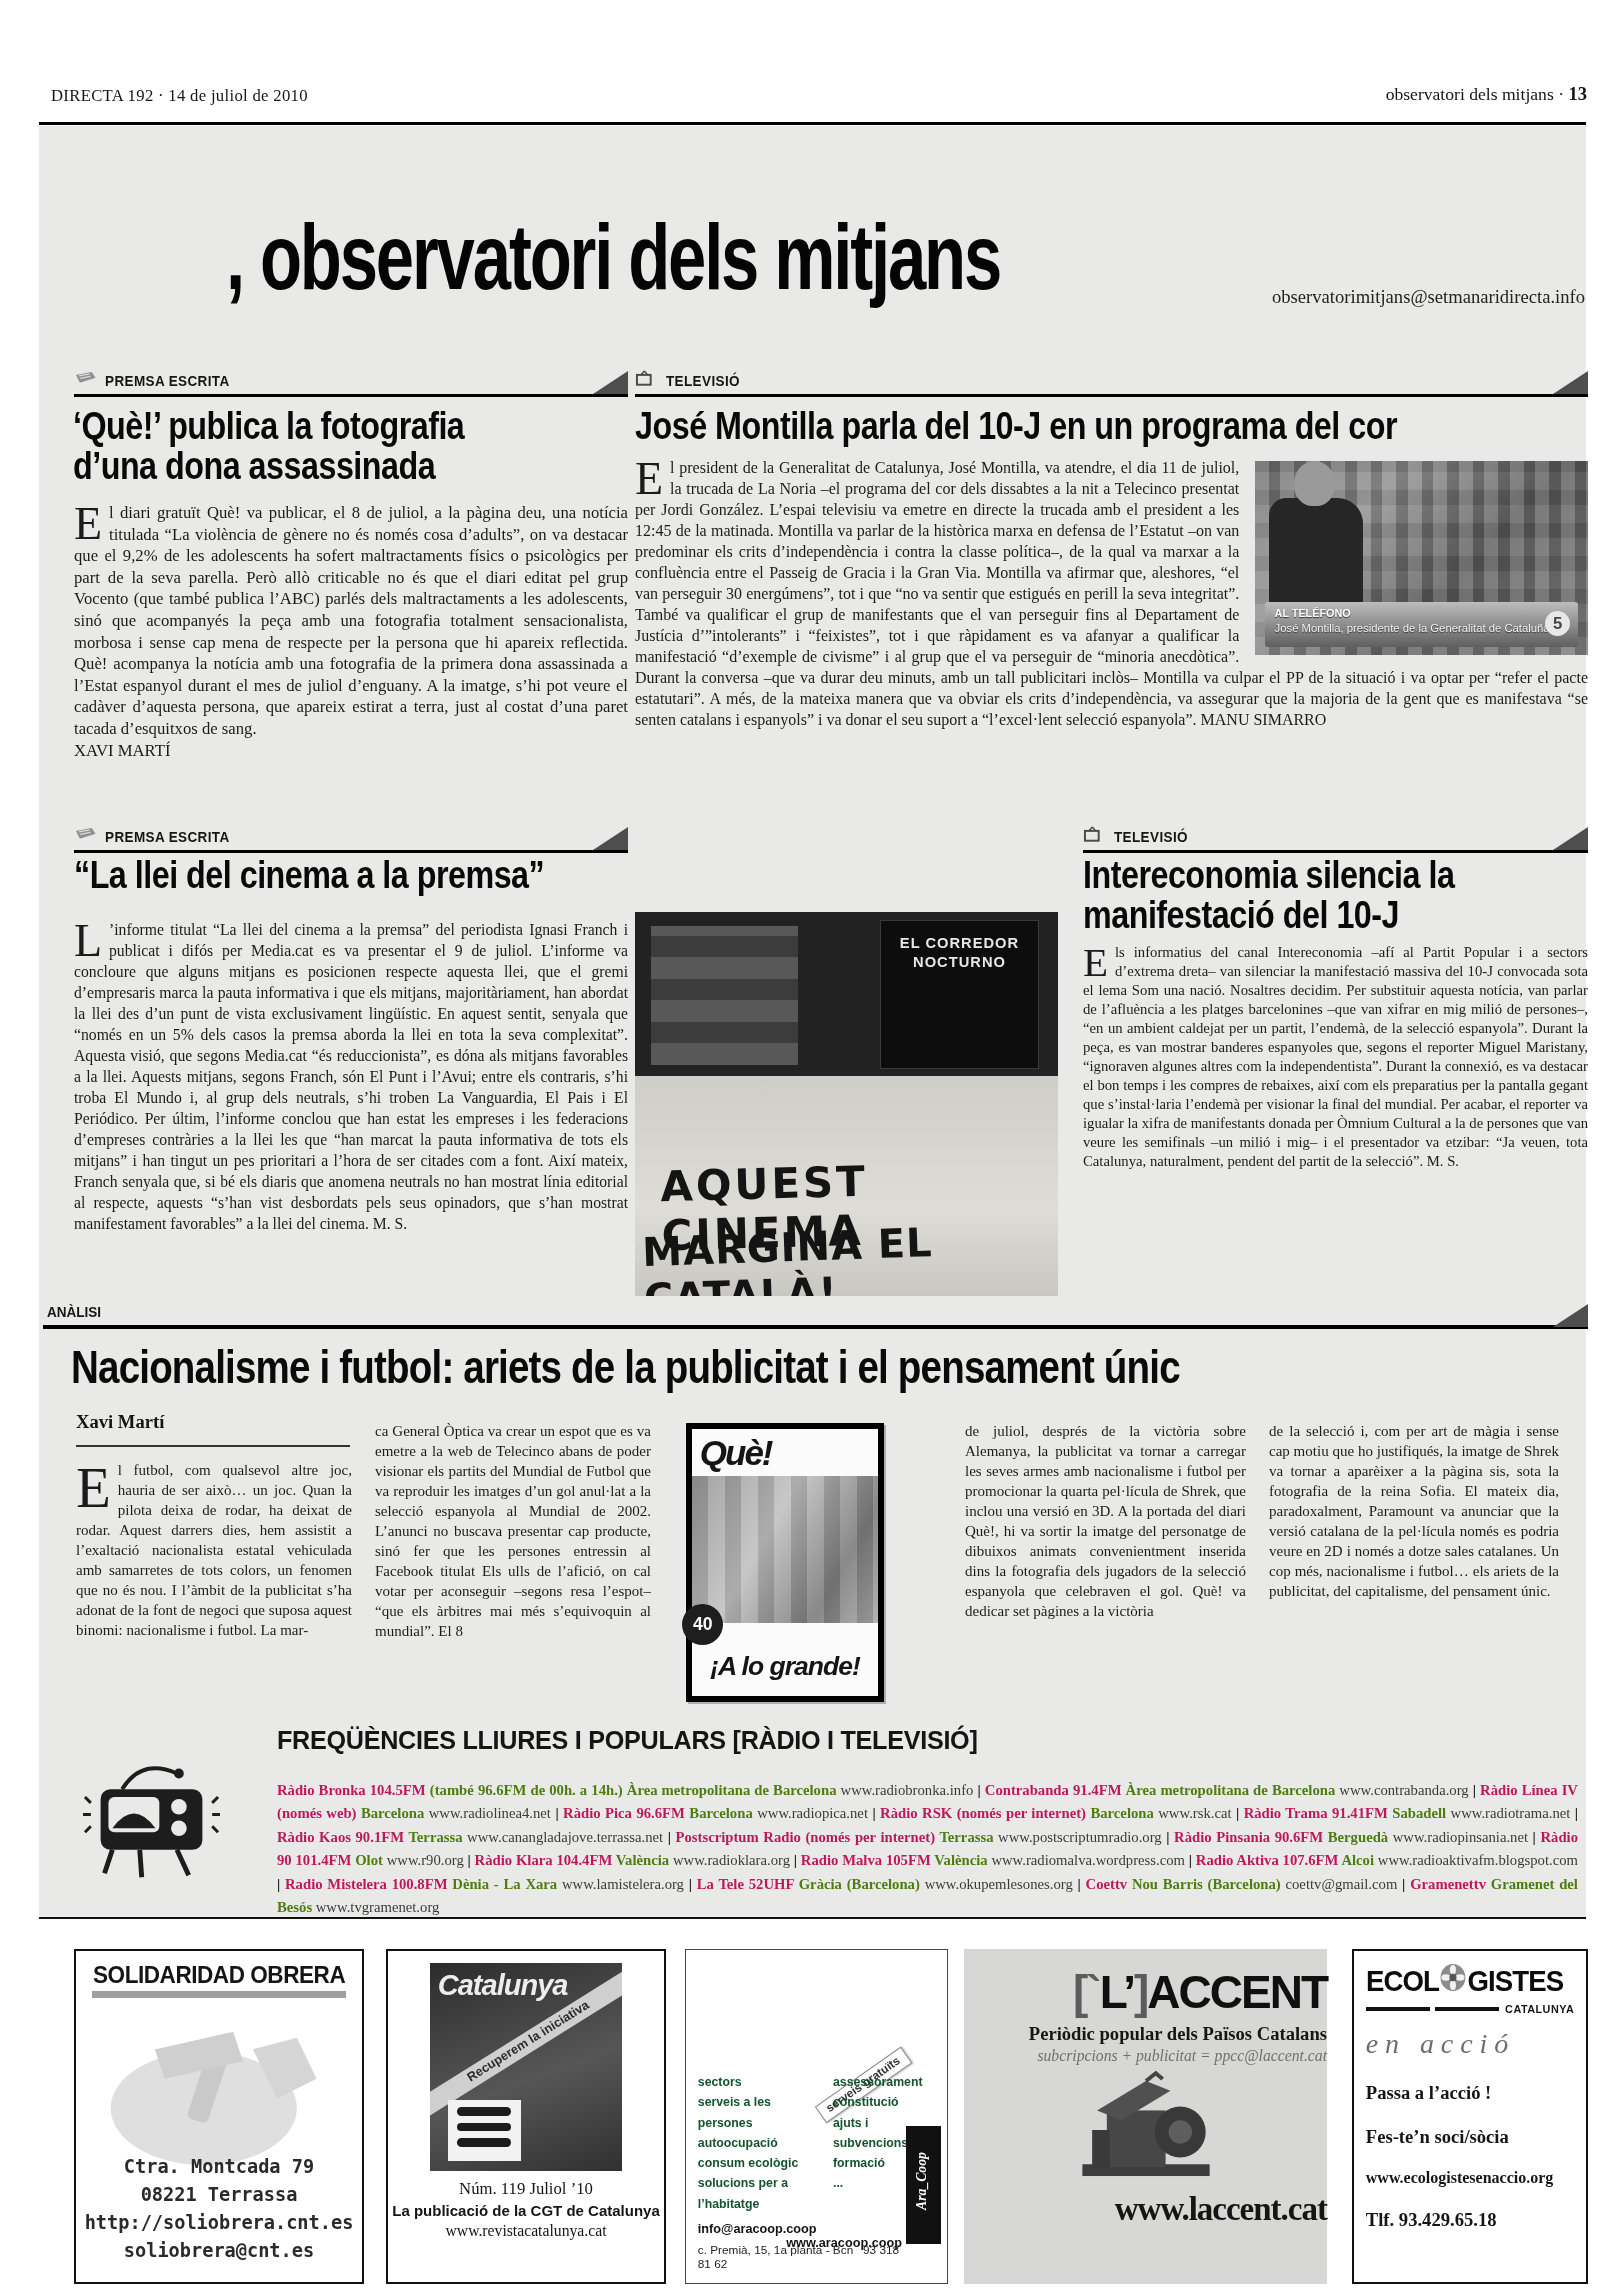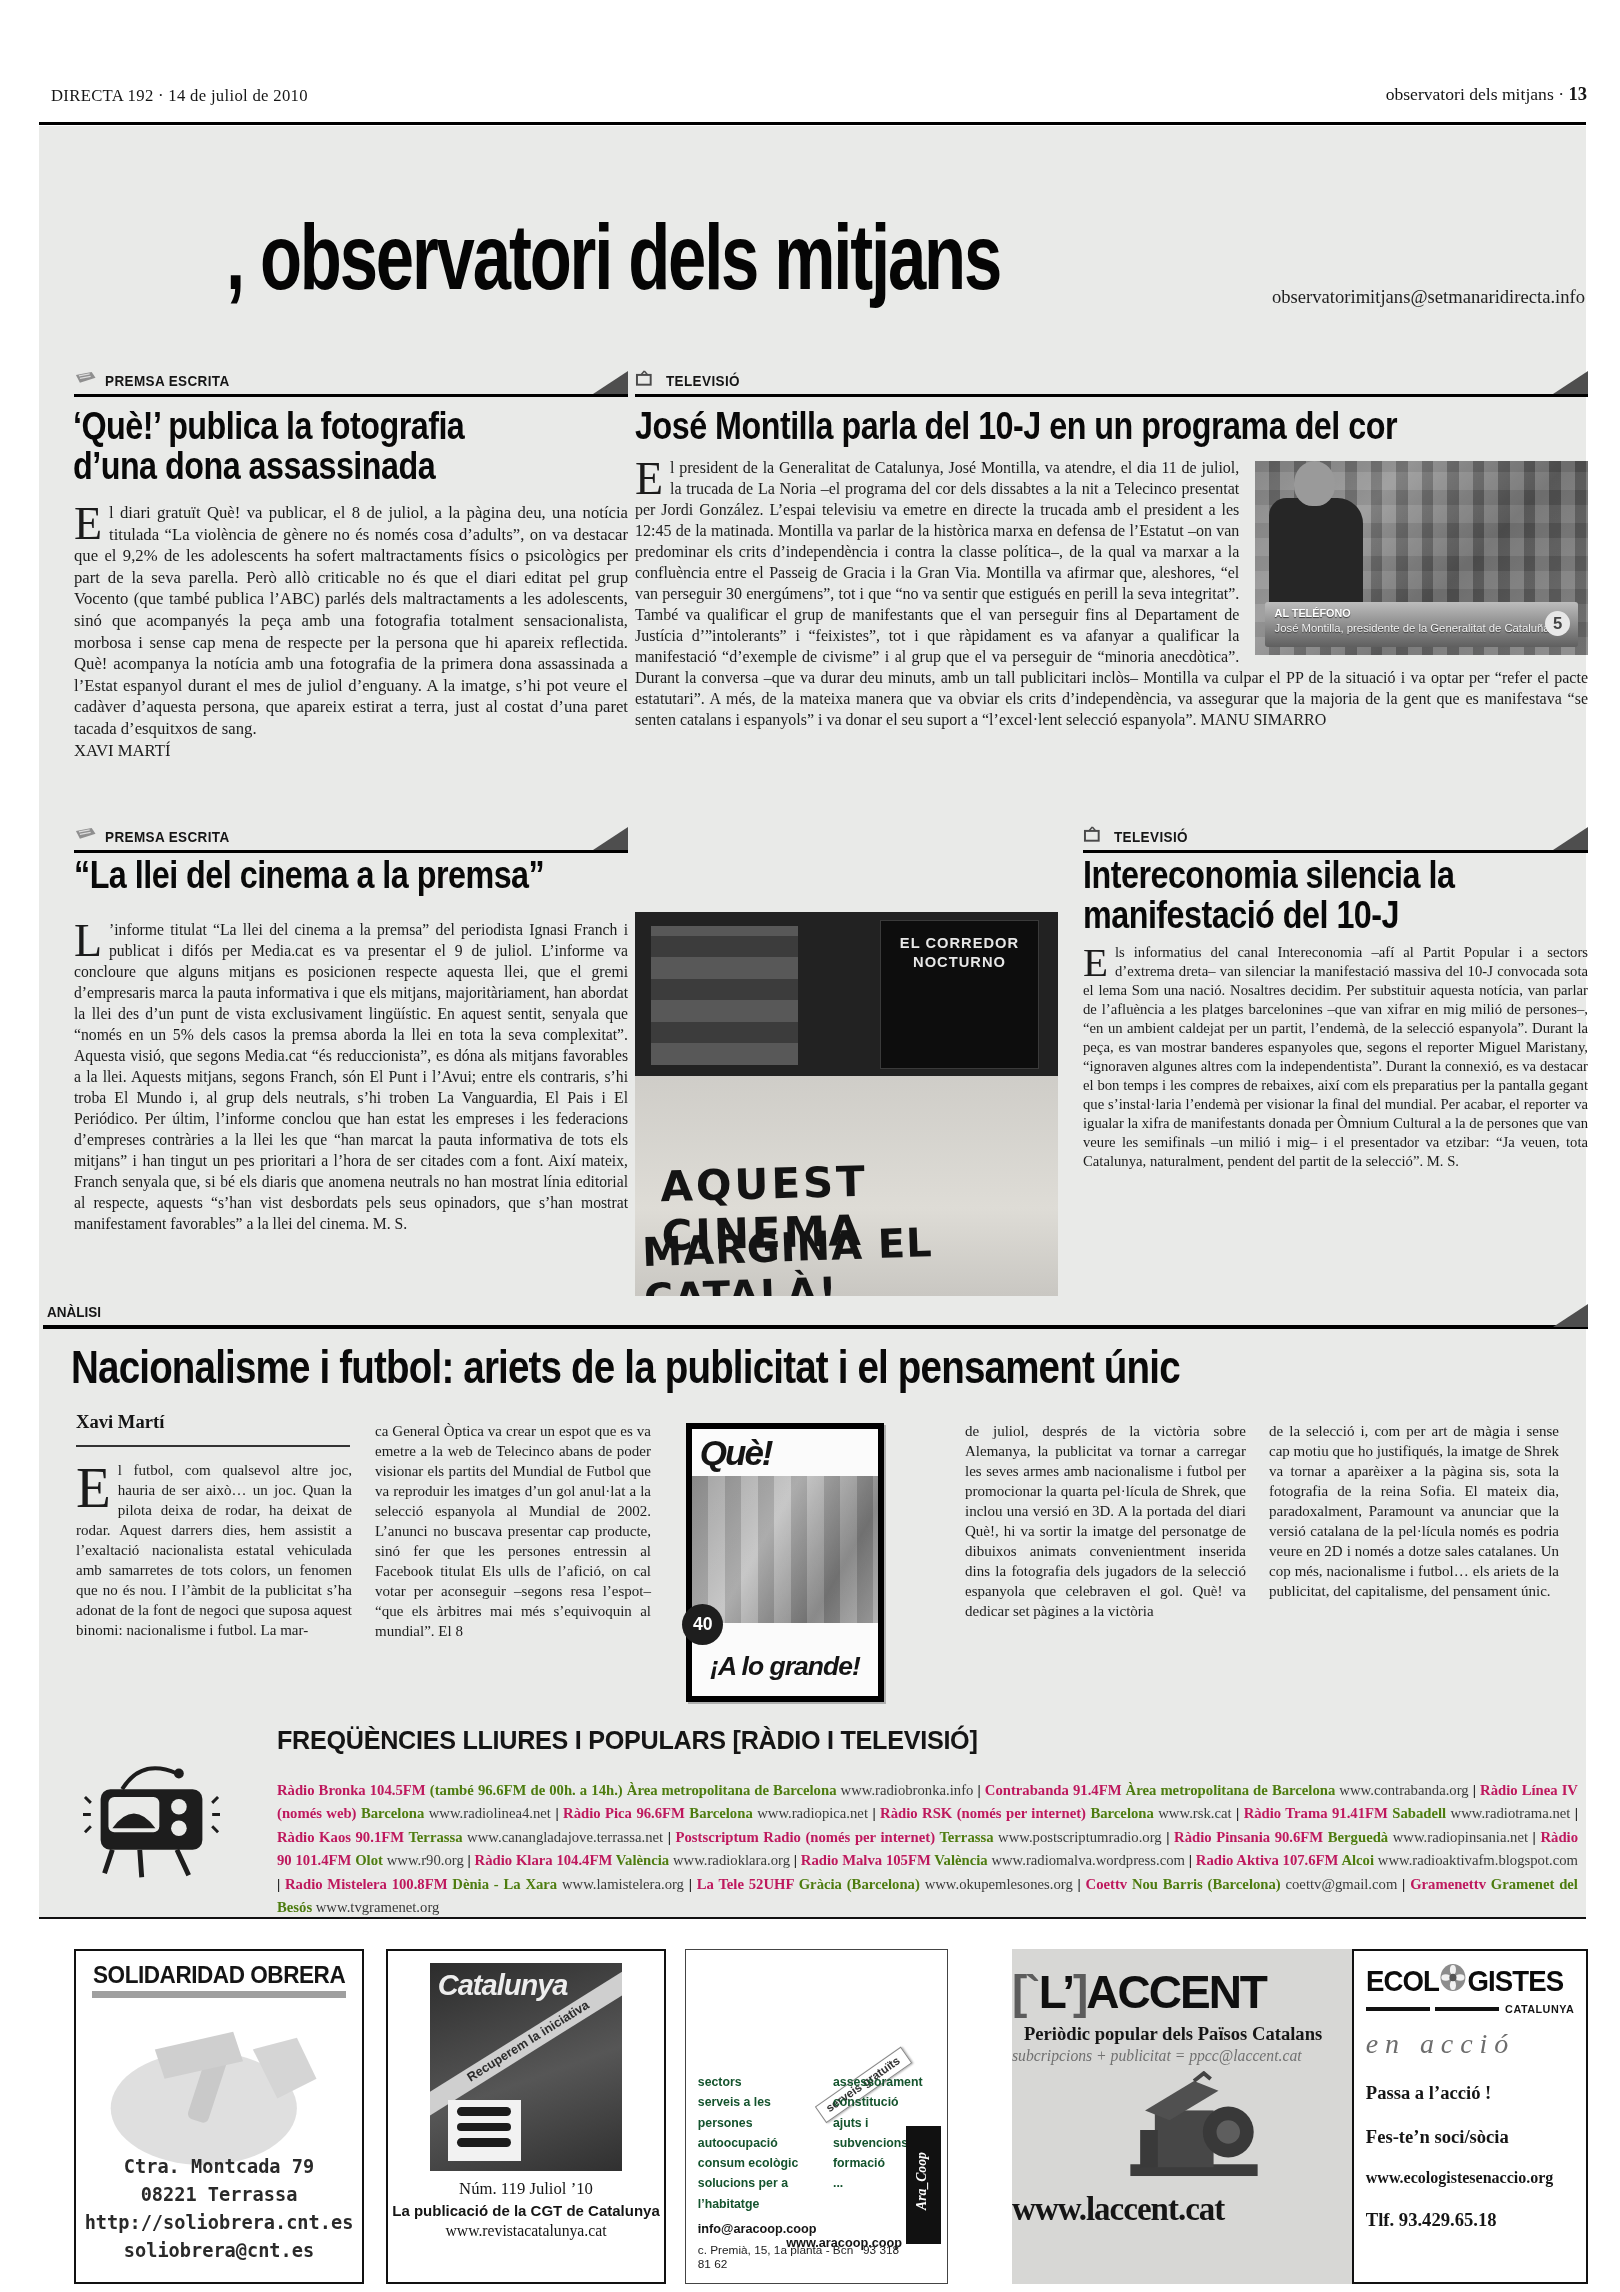"[`L’]ACCENT" .ad4 { left: 1012px -> 964px; text-align: left -> right }
